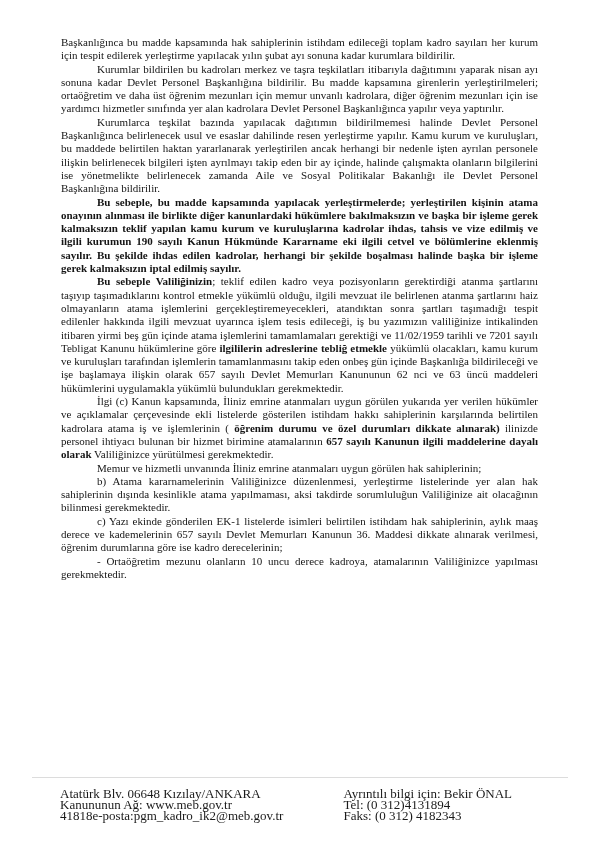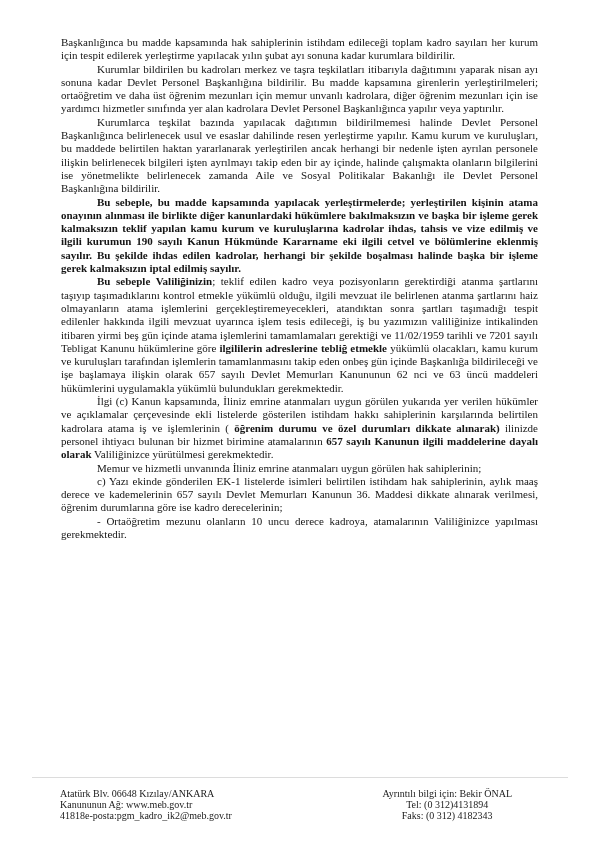"b) Atama kararnamelerinin Valiliğinizce" p.indent { html: none -> <p><span>b) Atama kararnamelerinin Valiliğinizce düzenlenmesi, yerleştirme listelerinde yer alan hak sahiplerinin dışında kesinlikle atama yapılmaması, aksi takdirde sorumluluğun Valiliğinize ait olacağının bilinmesi gerekmektedir.</span></p> }
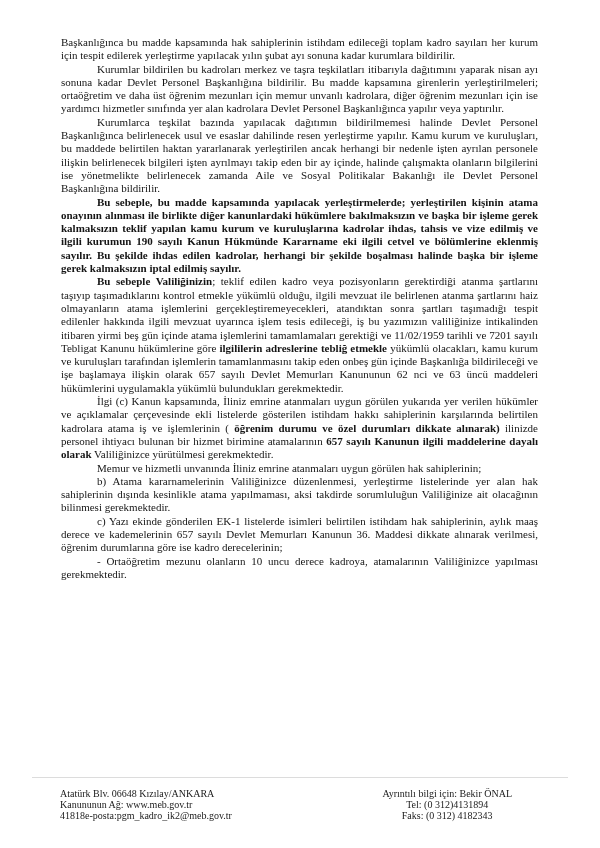"Atatürk Blv. 06648 Kızılay/ANKARA" .footer { font-size: 10px -> 13px }
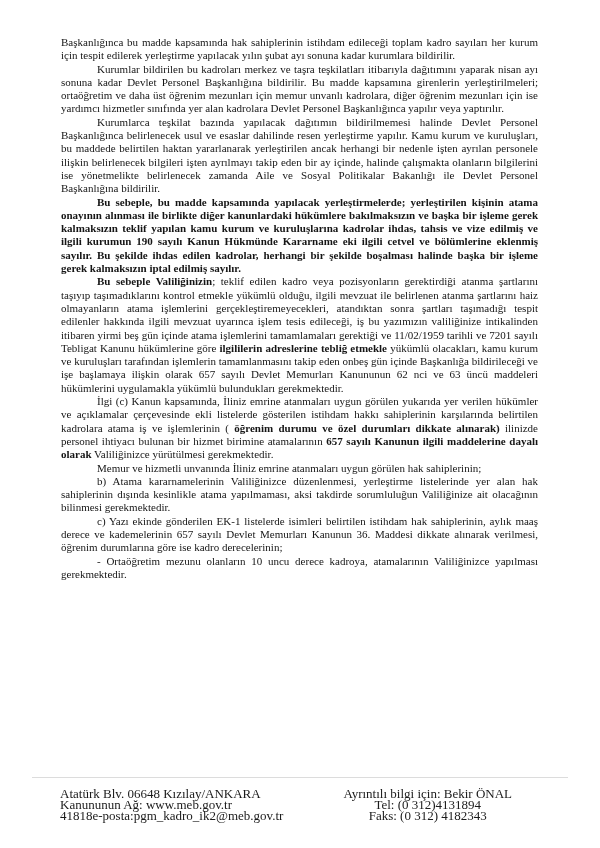"Ayrıntılı bilgi için: Bekir ÖNAL" .footer-right { text-align: center -> left }
